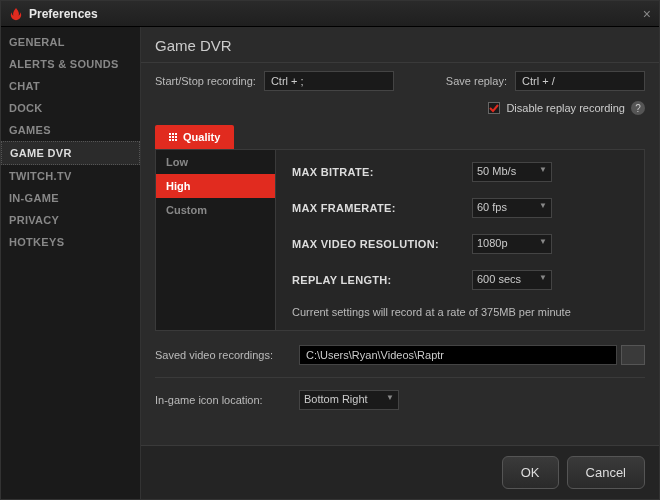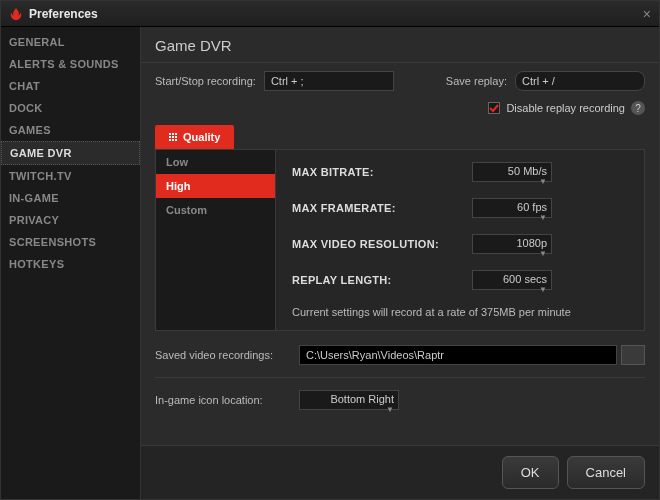"Ctrl + /" input.textinput { border-radius: 8px -> none }
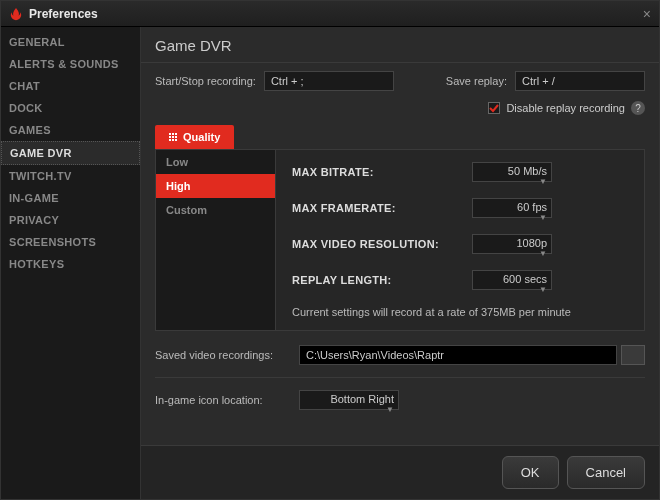"50 Mb/s" .select { align-items: flex-end -> flex-start; flex-direction: column -> none }
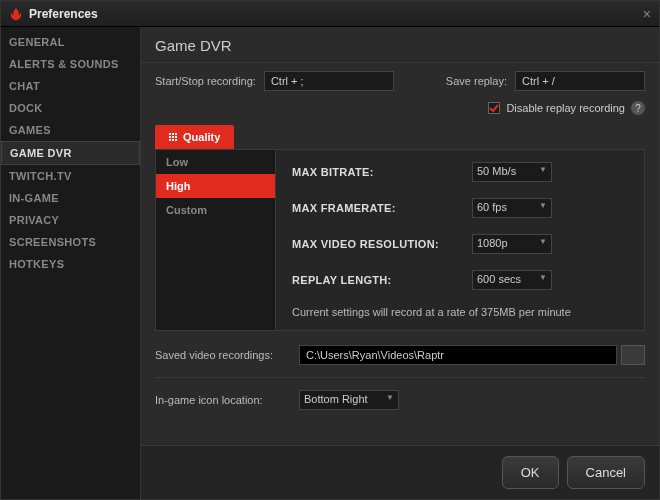"SCREENSHOTS" div.item { html: <div>SCREENSHOTS</div> -> none }
